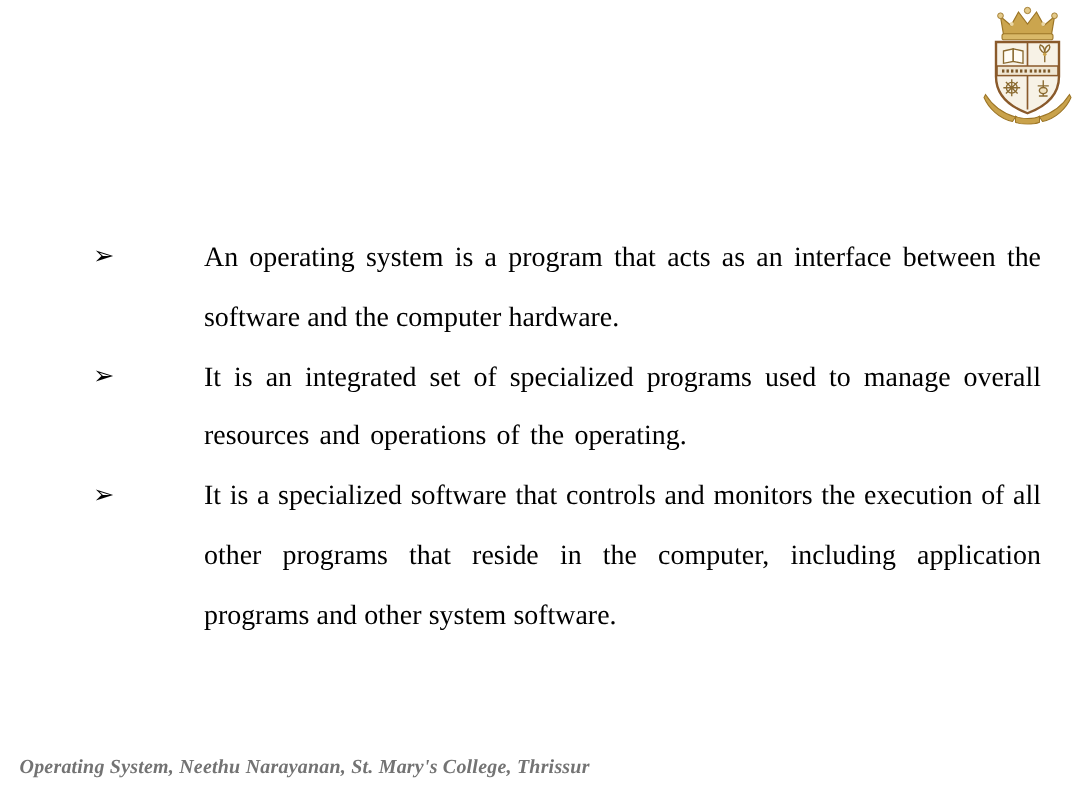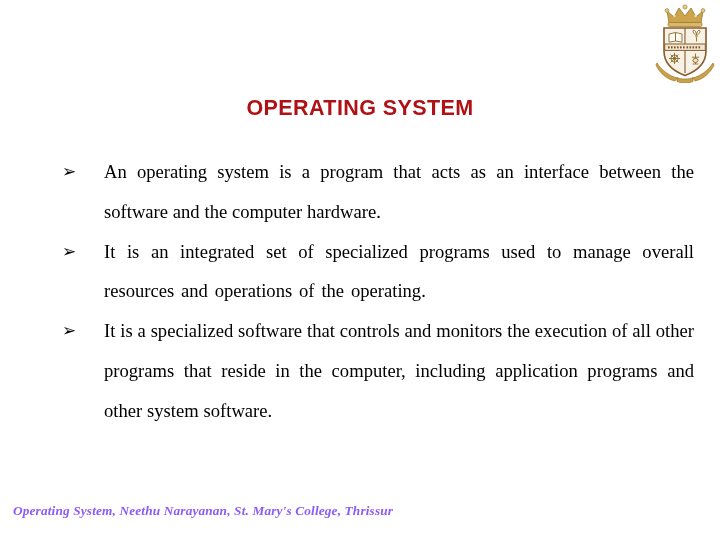"OPERATING SYSTEM" div.title { html: <div>OPERATING SYSTEM</div> -> none }
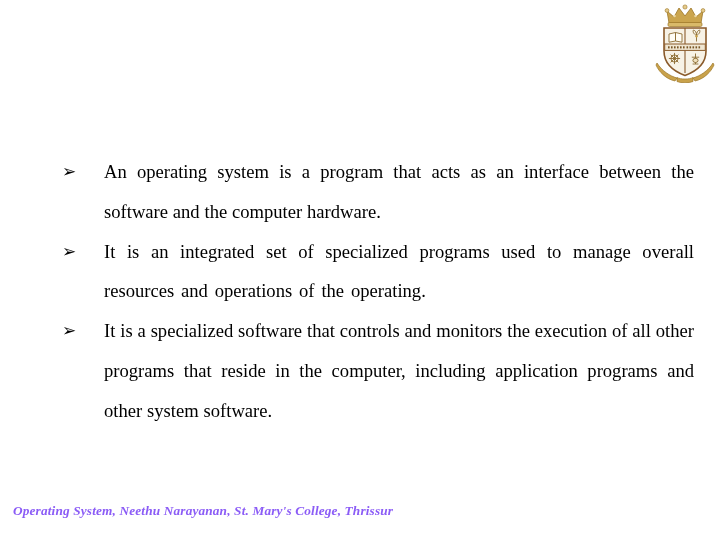"An operating system is a" .bullet-row .btext { margin-left: none -> 32px }
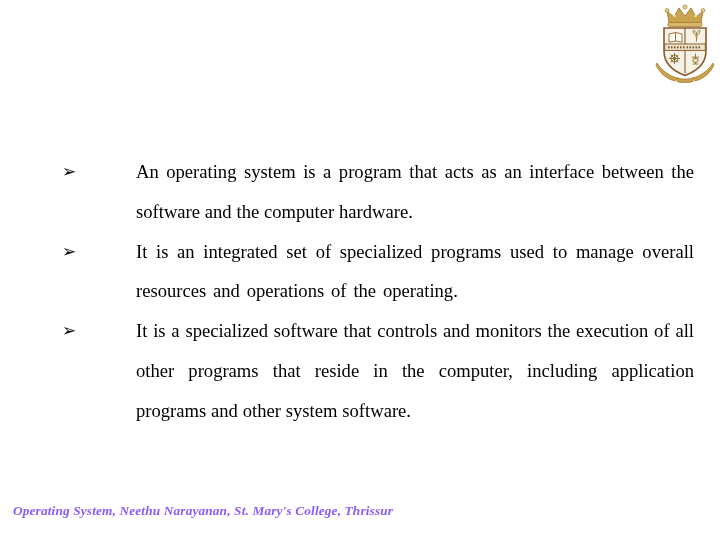"Operating System, Neethu Narayanan, St." .footer { color: #8b5cf6 -> #737373 }
